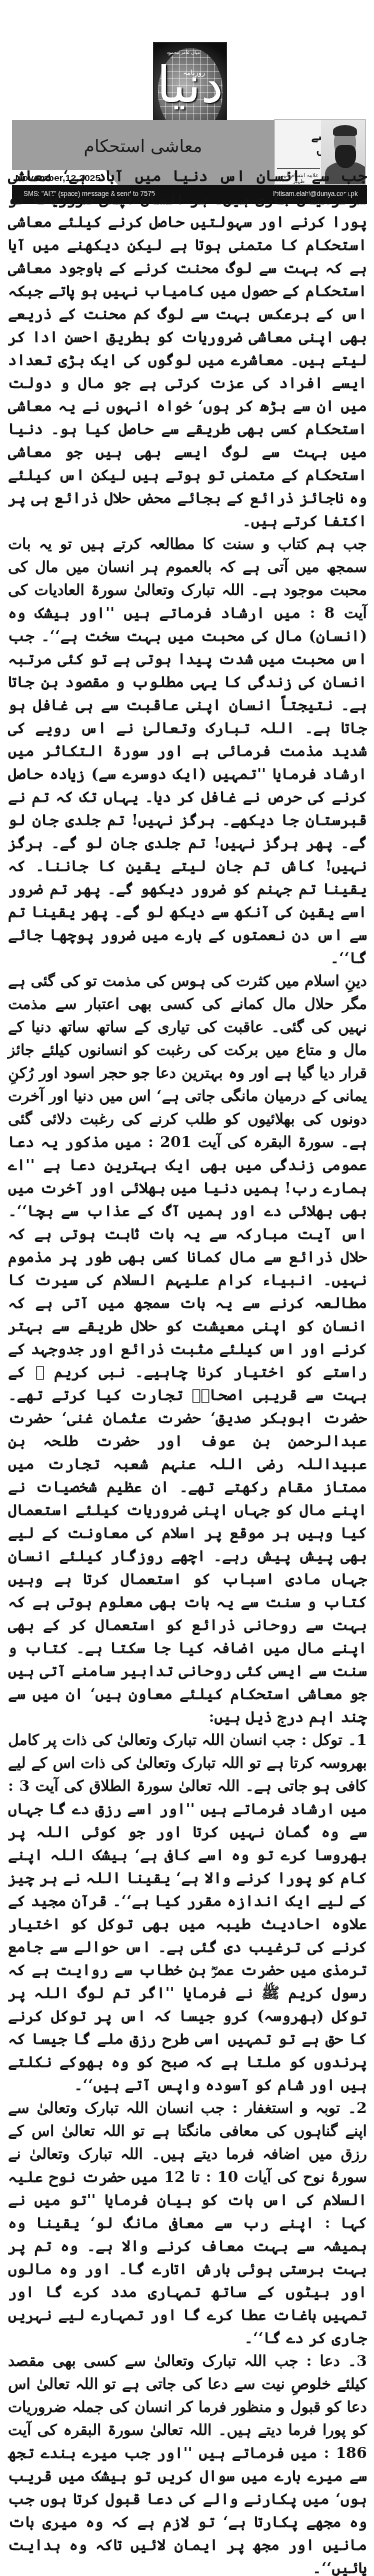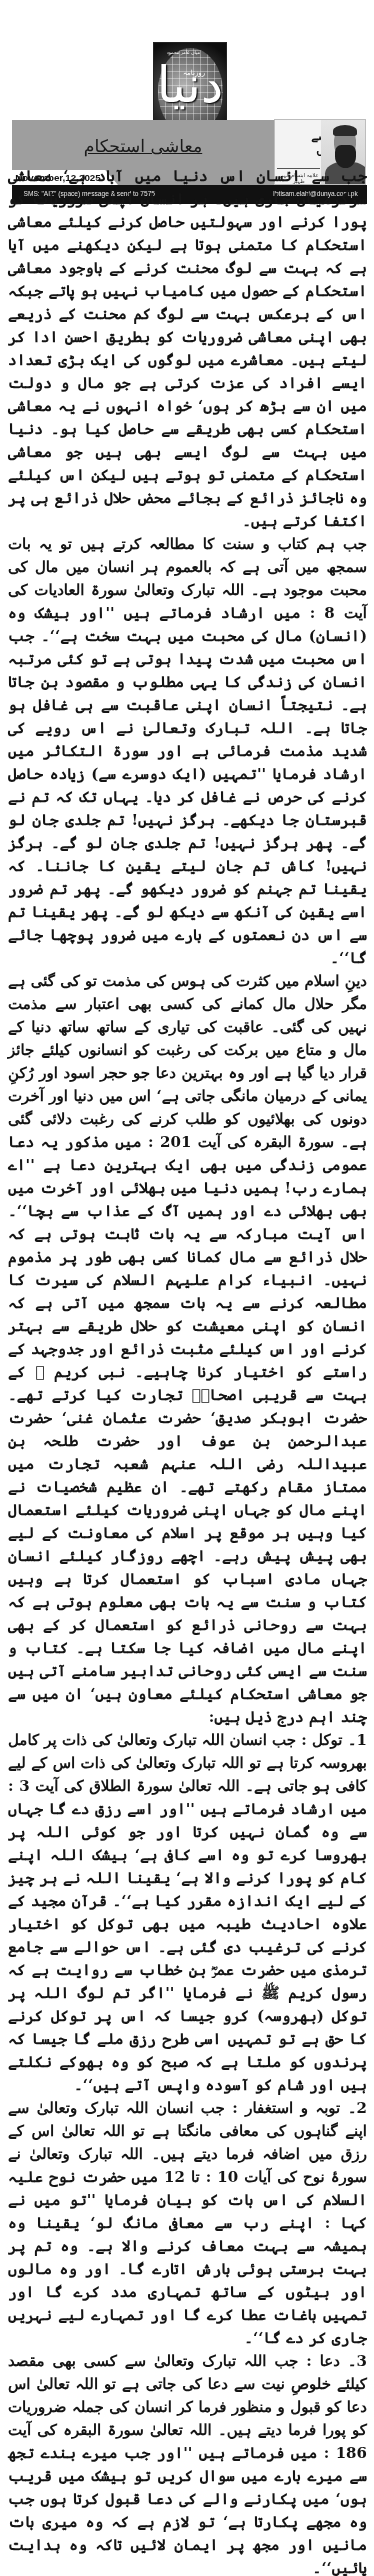"معاشی استحکام" .banner-title { text-decoration: underline -> none }
